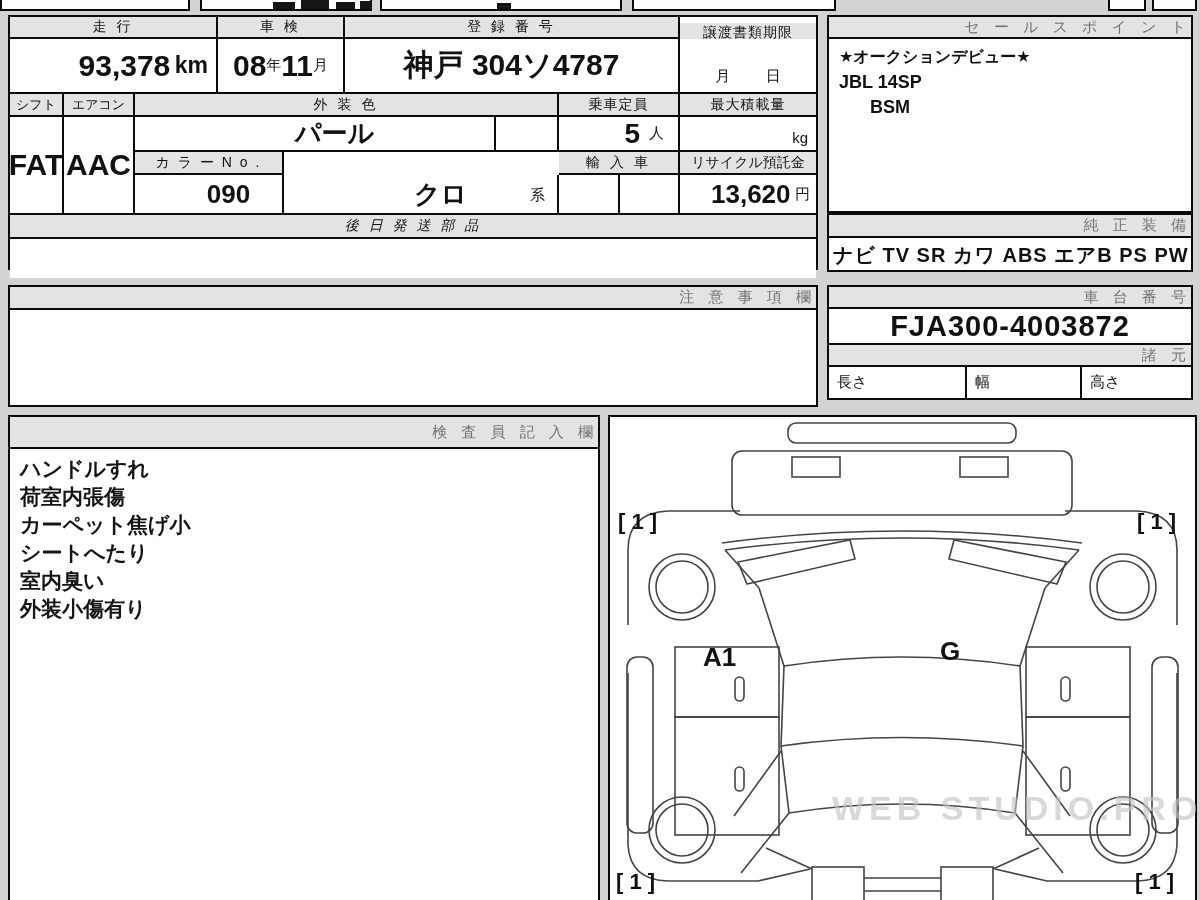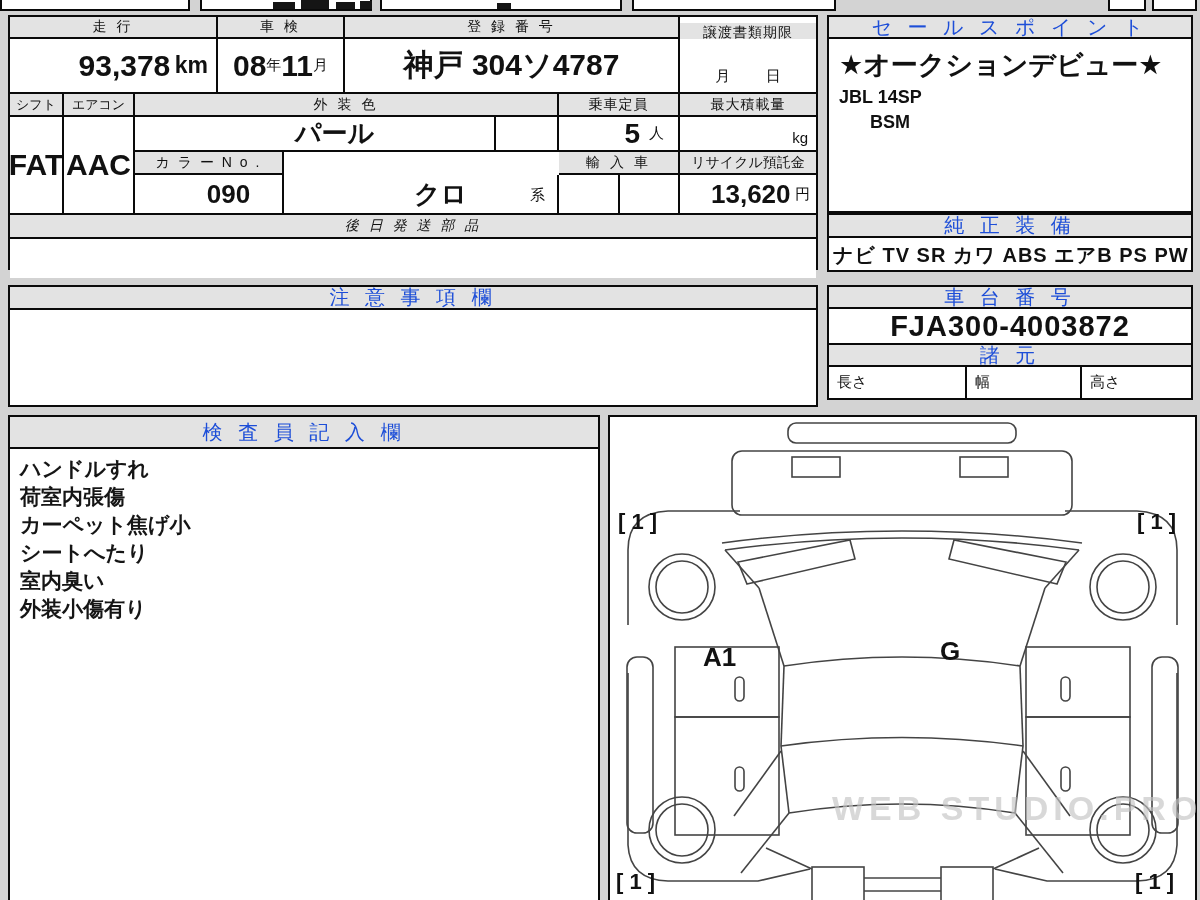"セ ー ル ス ポ" .hdr { color: #1d4ed8 -> #737373; font-size: 20px -> 15px; justify-content: center -> flex-end }
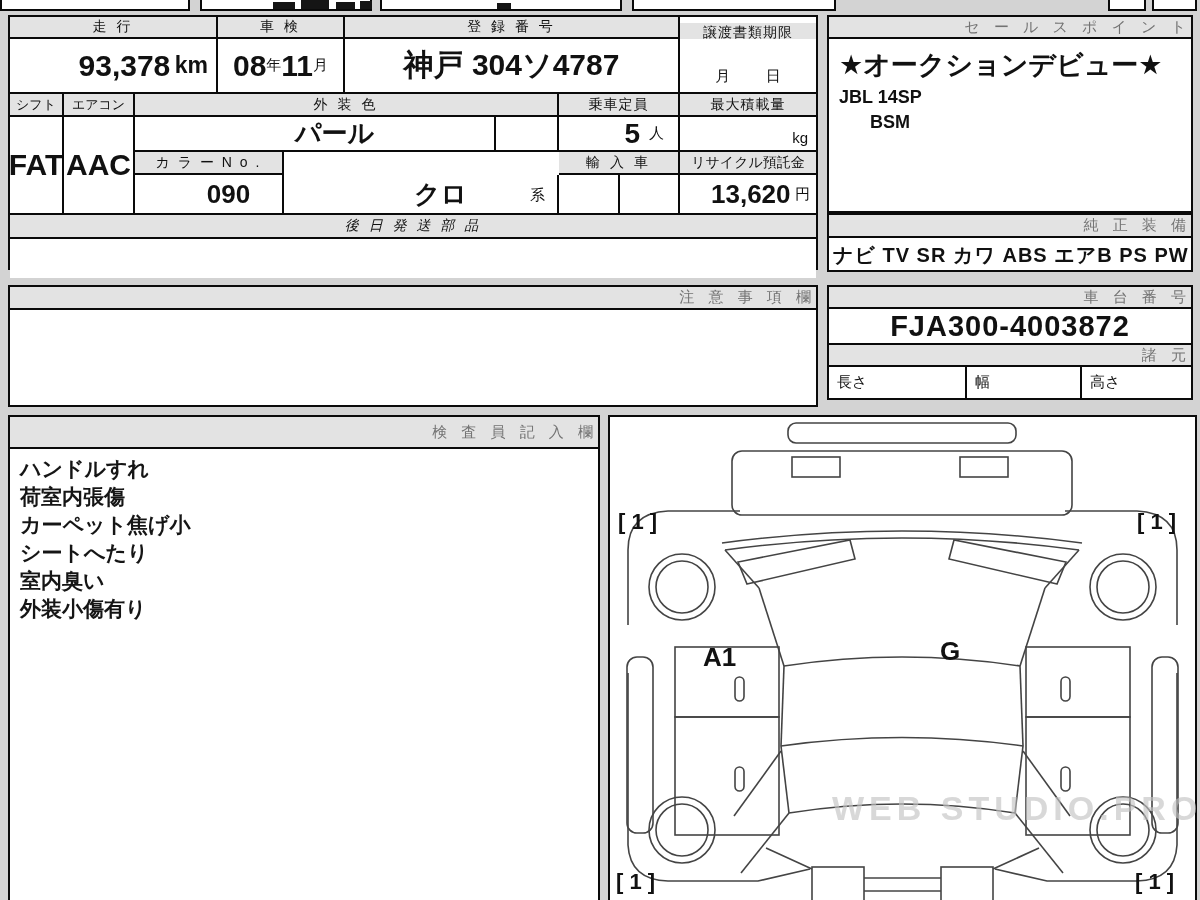"★オークションデビュー★" div.salesline { font-size: 27px -> 16px }
